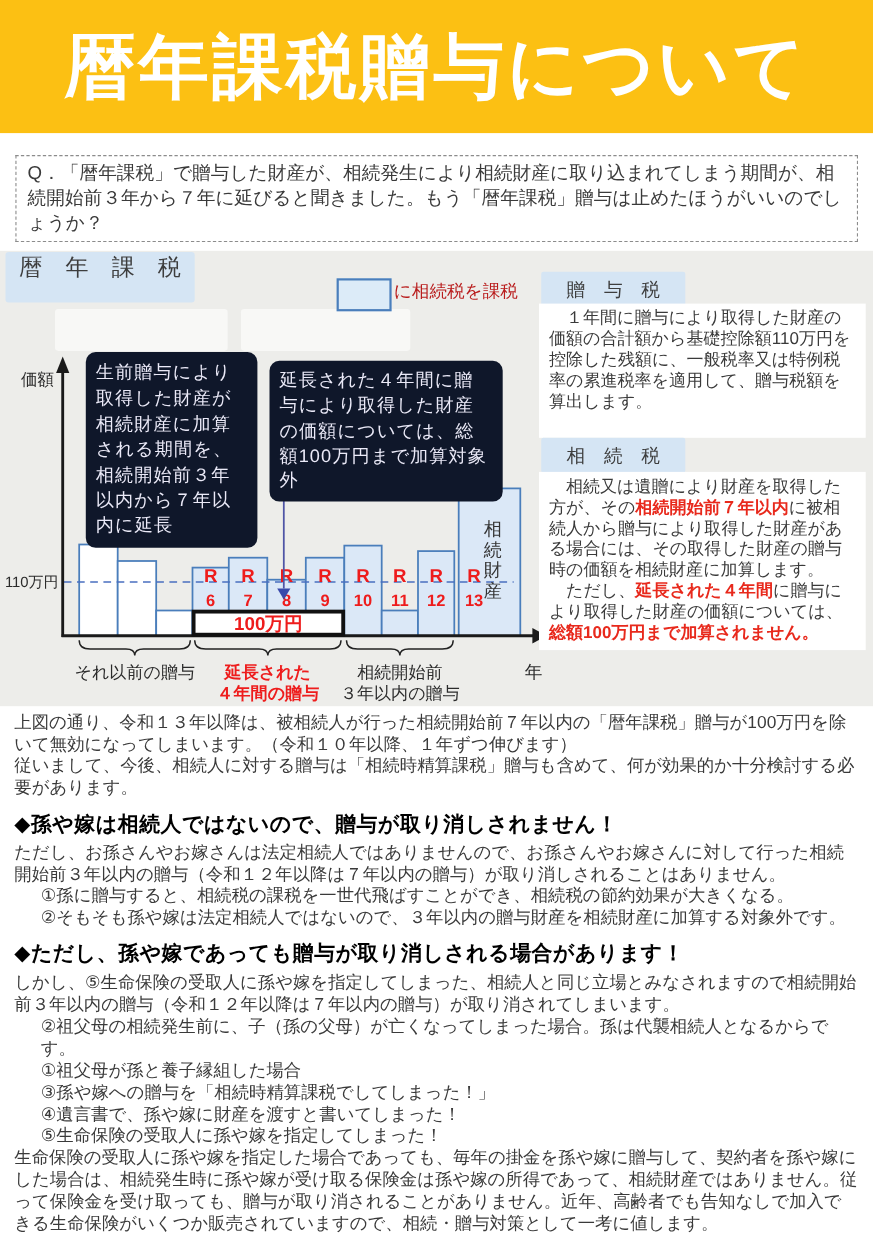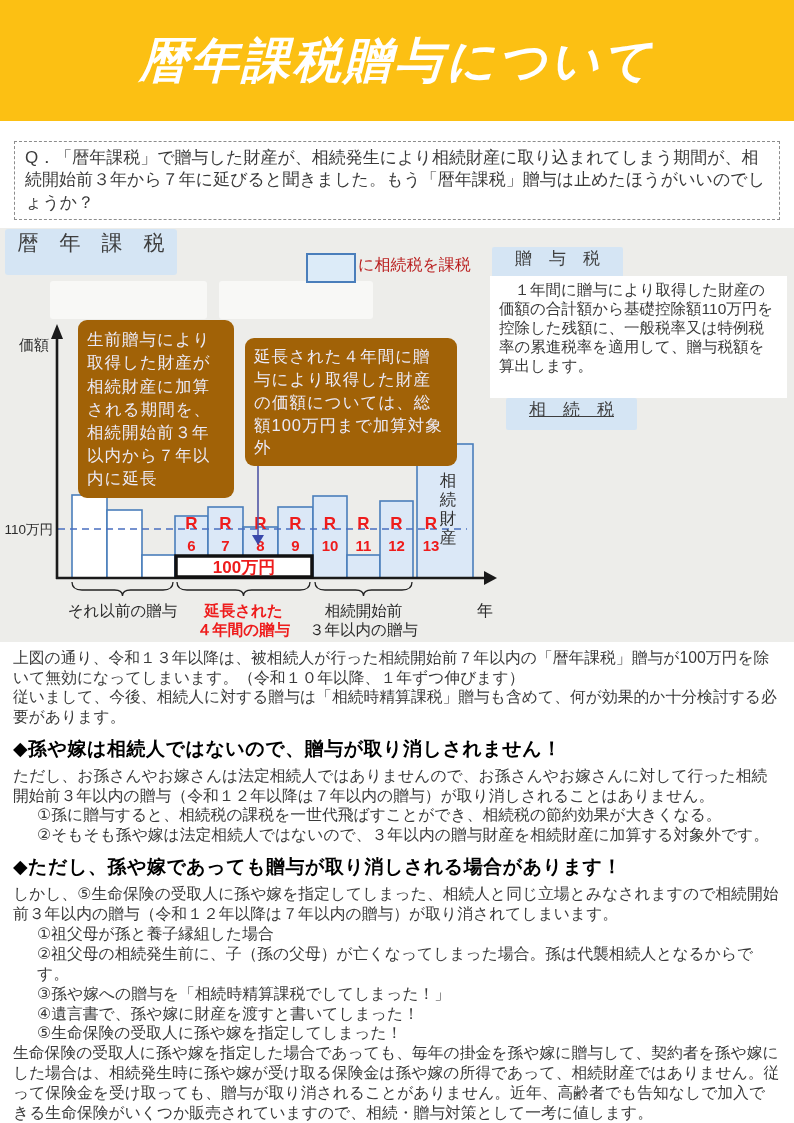"暦年課税贈与について" .banner h1 { font-size: 48px -> 64px; font-style: italic -> none }
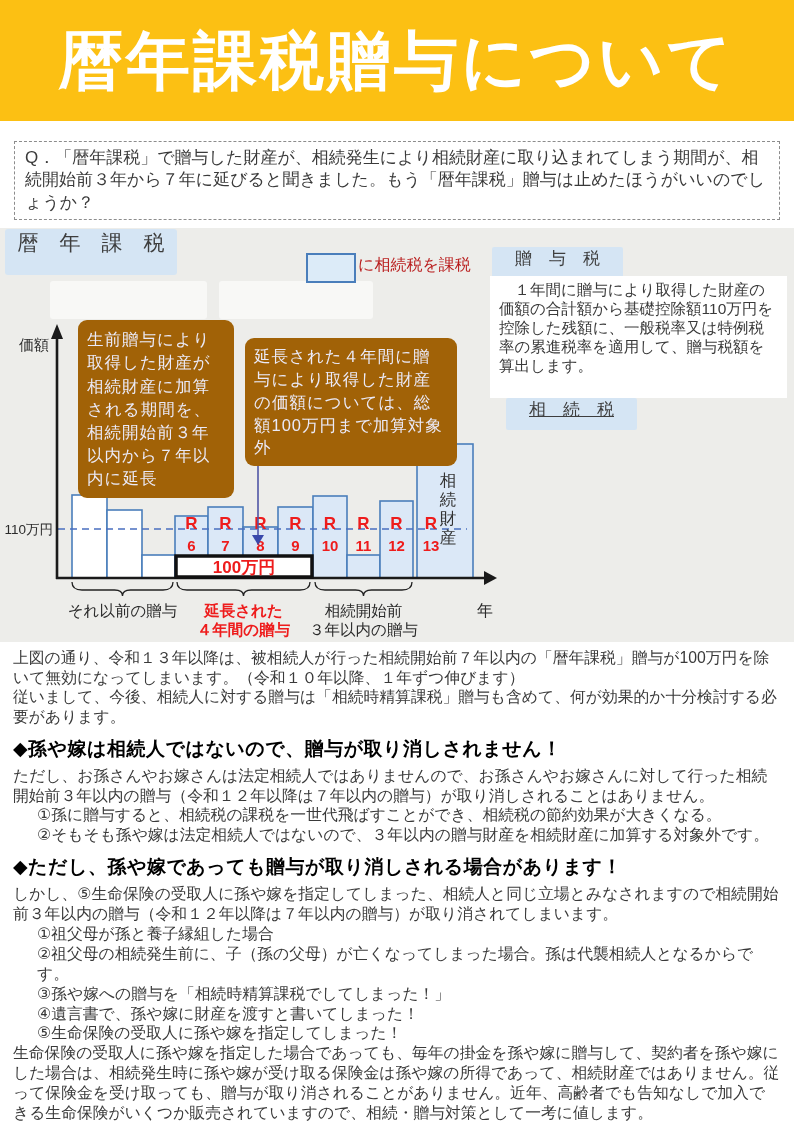"贈 与 税" .panel-head { align-items: flex-start -> center }
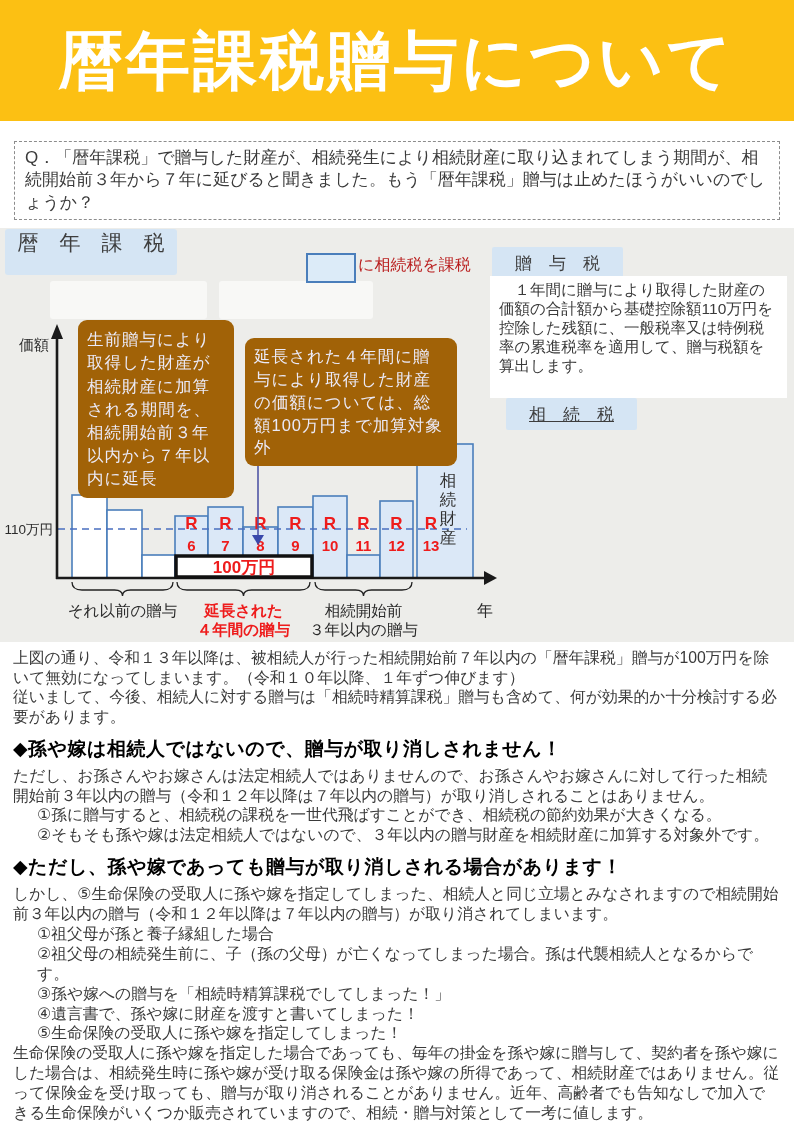"生前贈与により取得した財産が相続財産に加算される期間を、相続開始前３年以内から７" .callout { background: #a16207 -> #0f172a }
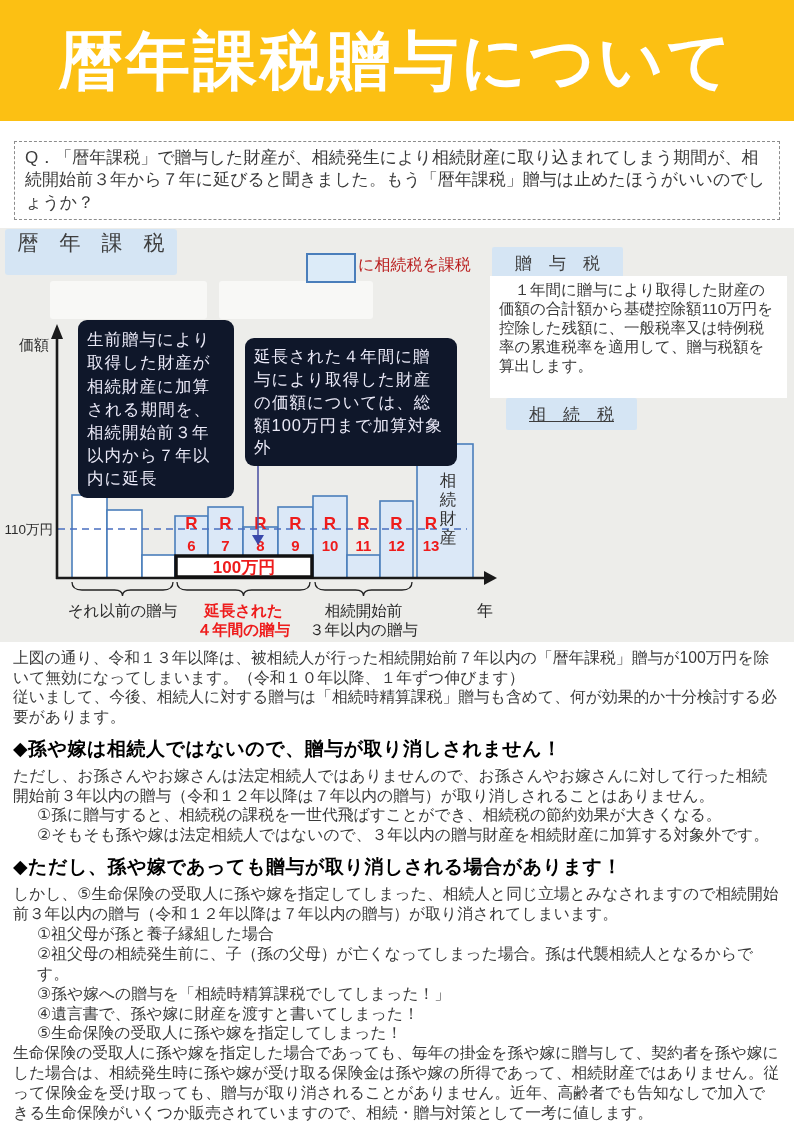"延長された４年間に贈与により取得した財産の価額については、総額100万円まで加算" .callout.cr { top: 110px -> 100px }
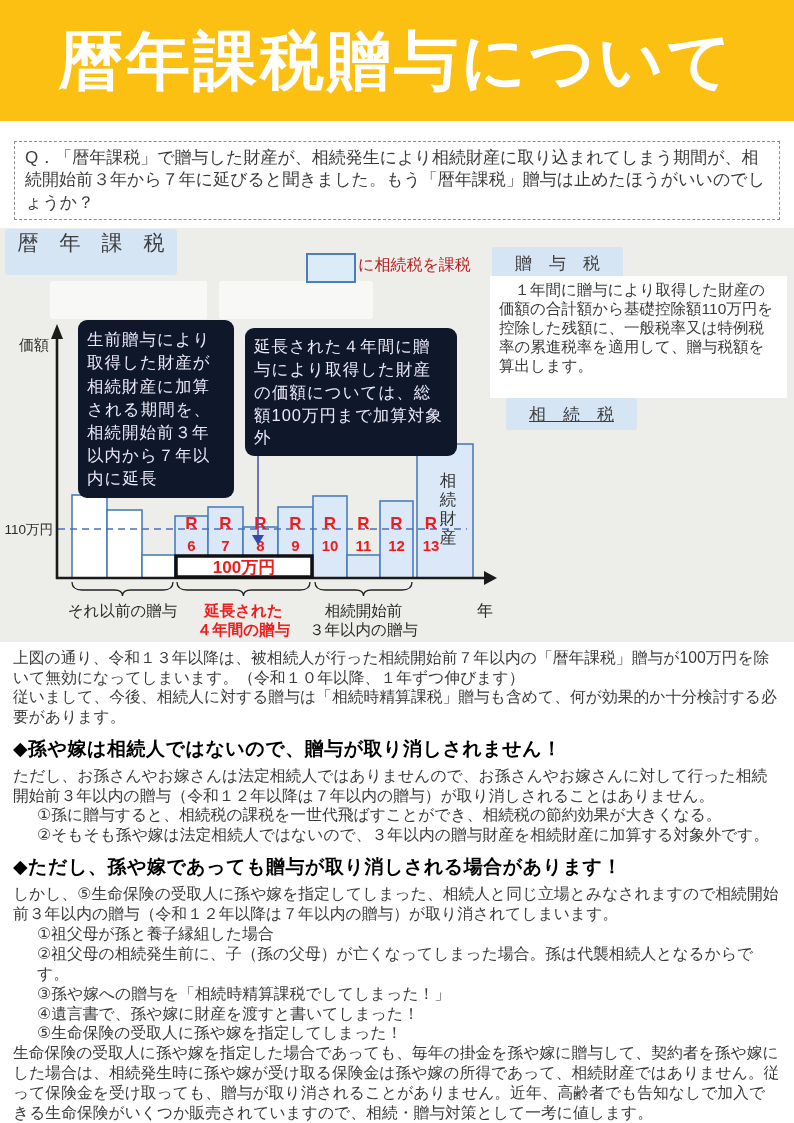"相 続 税" .ph2 { left: 506px -> 492px; text-decoration: underline -> none }
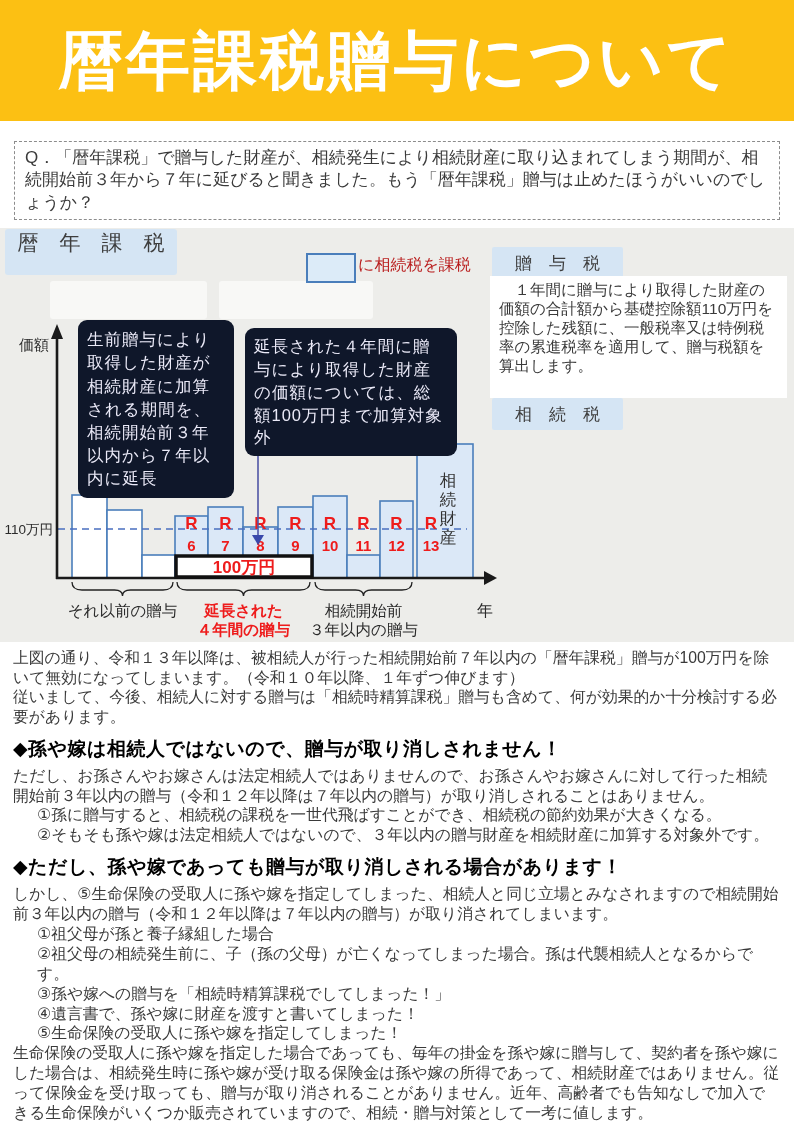"相続又は遺贈により財産を取得した方が、その相続開始前７年以内に被相続人から贈与に" div.abs { html: none -> <div><span> 相続又は遺贈により財産を取得した方が、その</span><span>相続開始前７年以内</span><span>に被相続人から贈与により取得した財産がある場合には、その取得した財産の贈与時の価額を相続財産に加算します。 ただし、</span><span>延長された４年間</span><span>に贈与により取得した財産の価額については、</span><span>総額100万円まで加算されません。</span></div> }
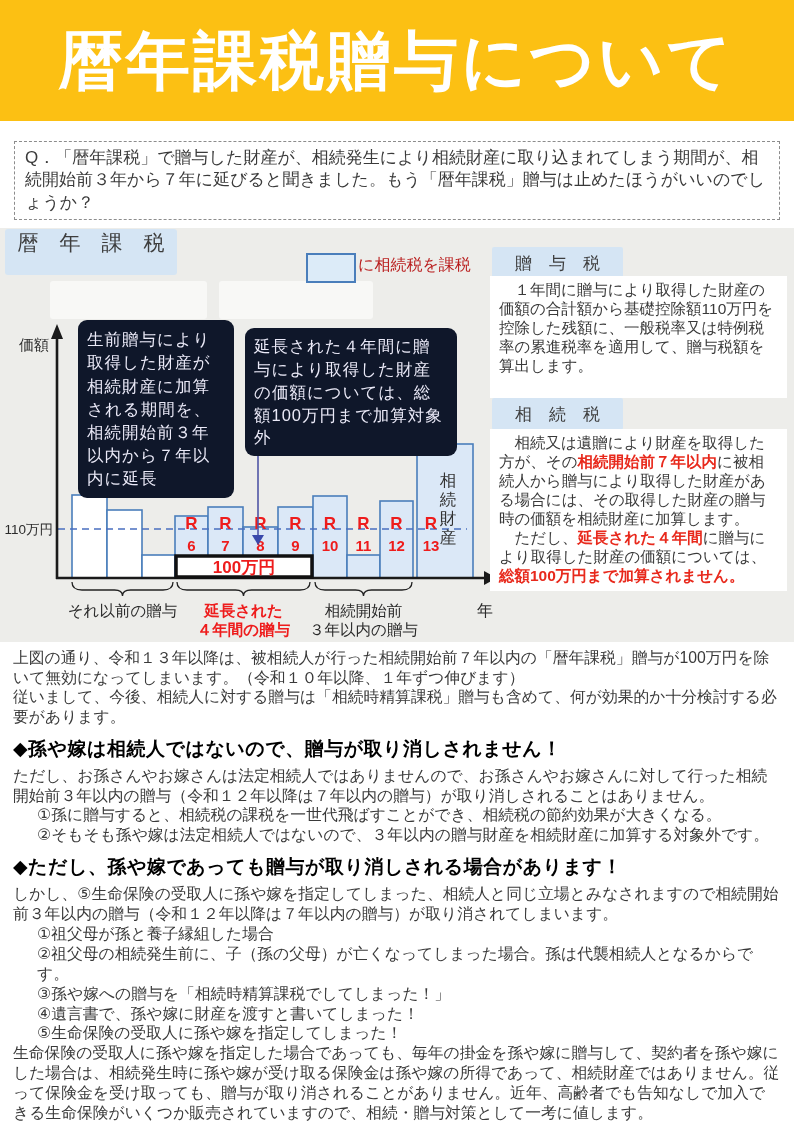"①祖父母が孫と養子縁組した場合" div.item { order: before "②祖父母の相続発生前に、子（孫の父母）が亡くなってしまった場合。孫は代襲相続人と" -> after "②祖父母の相続発生前に、子（孫の父母）が亡くなってしまった場合。孫は代襲相続人と" }
